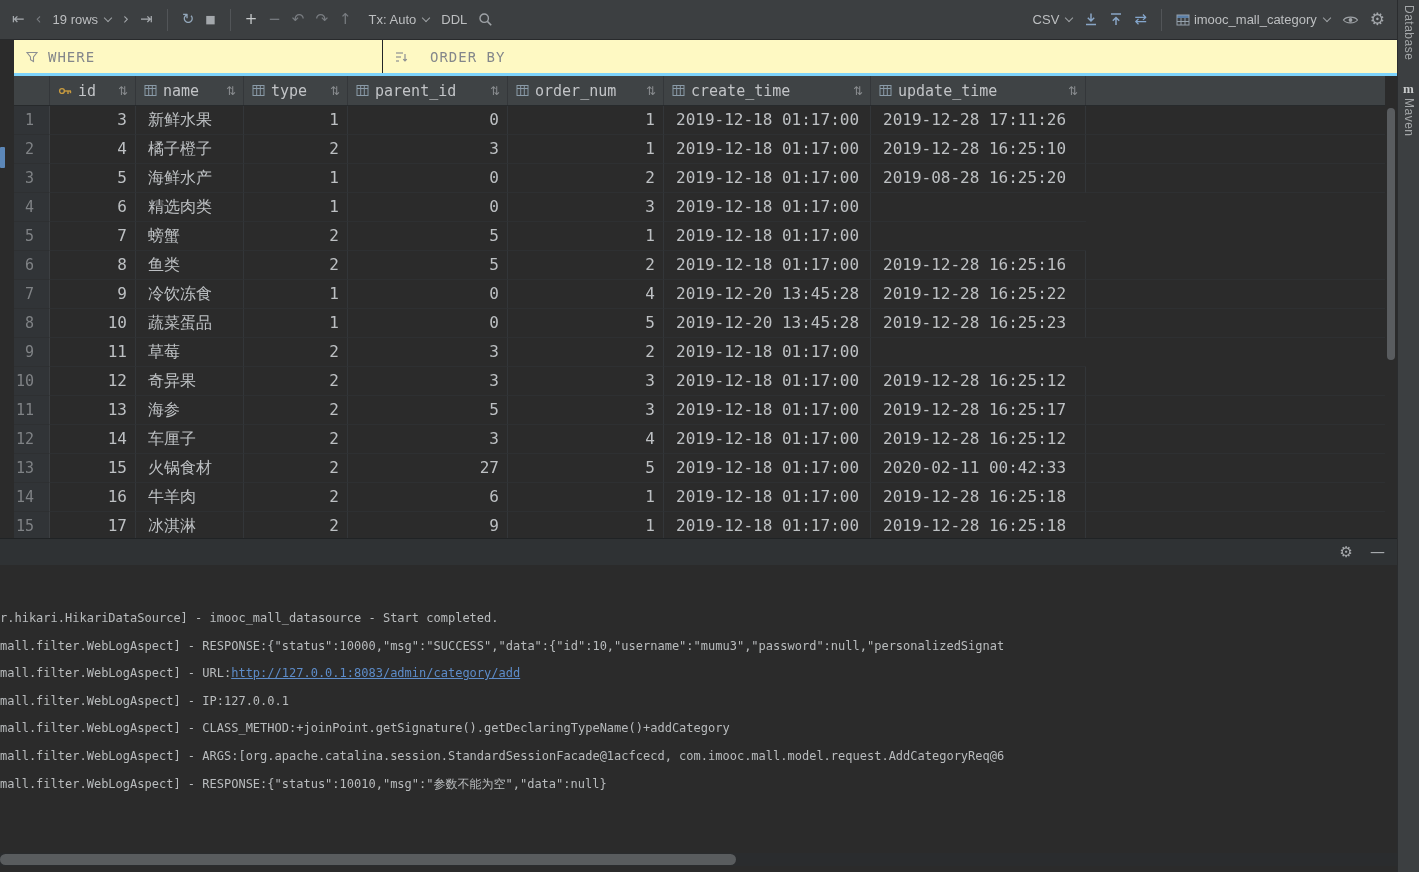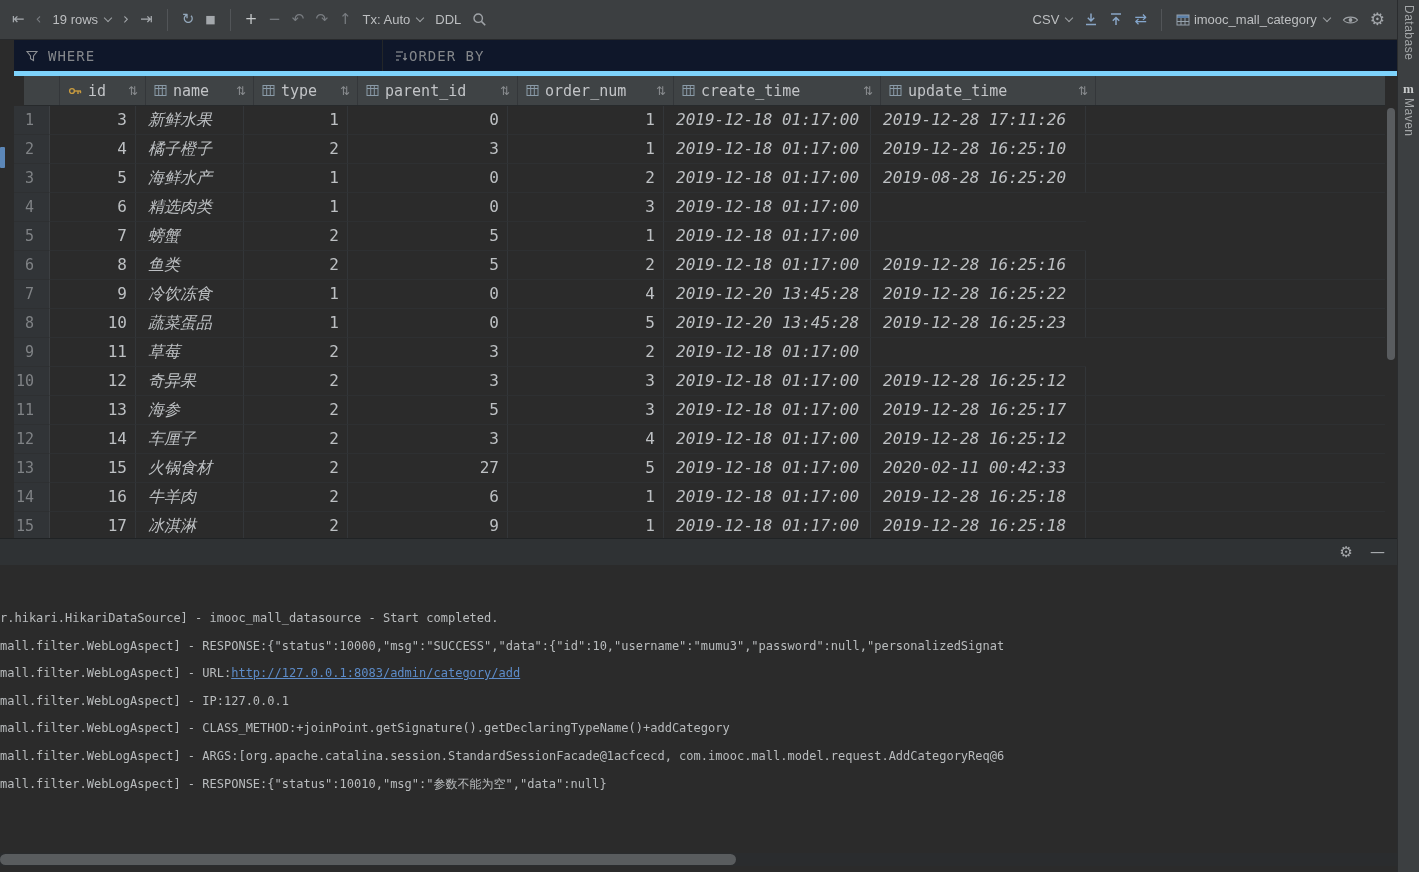"Tx: Auto" span.tbtn { margin-left: none -> 6px }
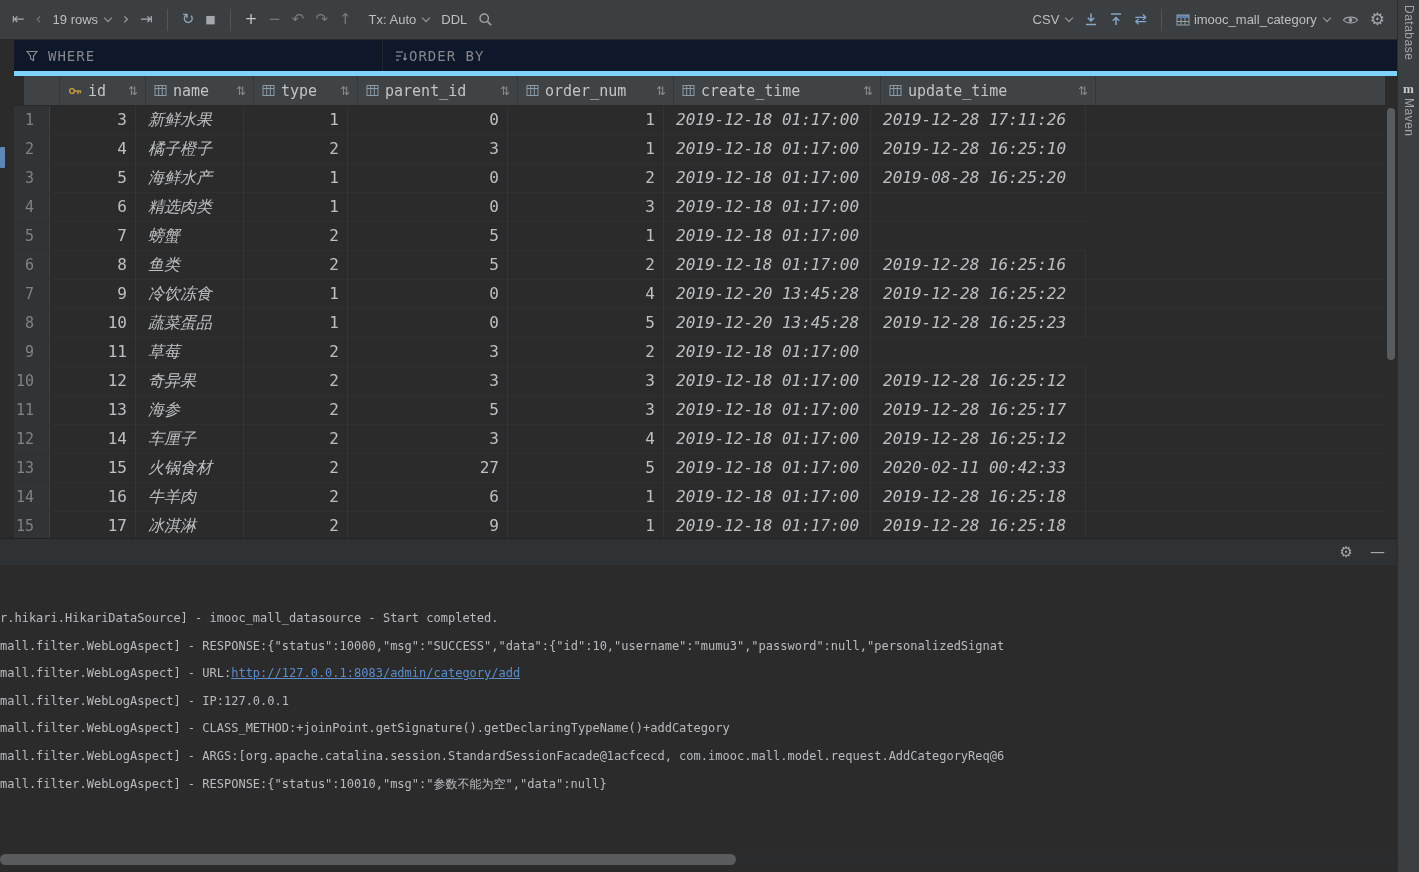"WHERE" .filter-bar { background: #0f172a -> #fef9c3; border-bottom: 5px solid #7dd3fc -> 3px solid #7dd3fc }
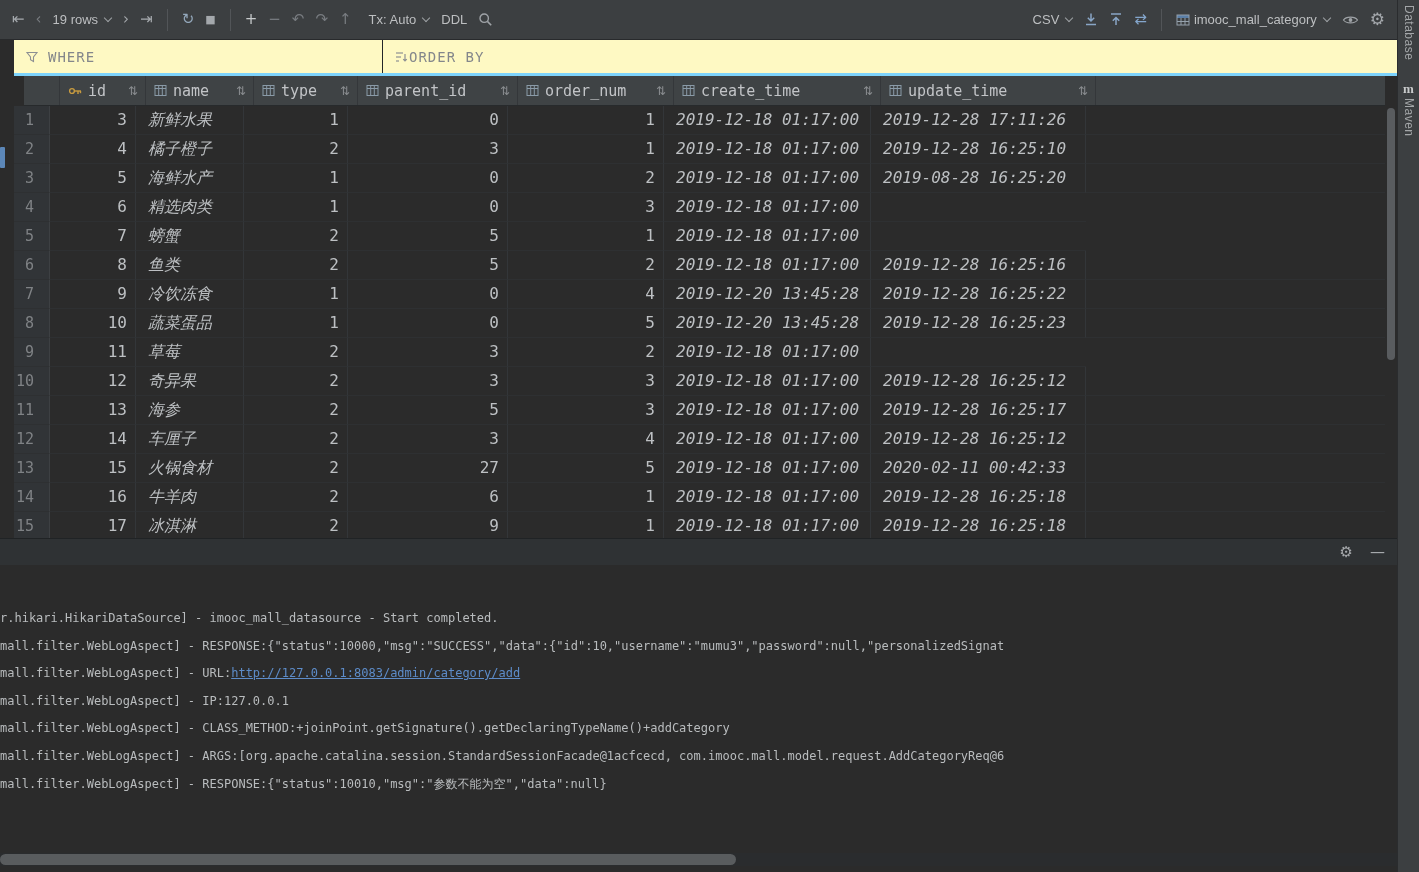"ORDER BY" .order-box { gap: 1px -> 22px }
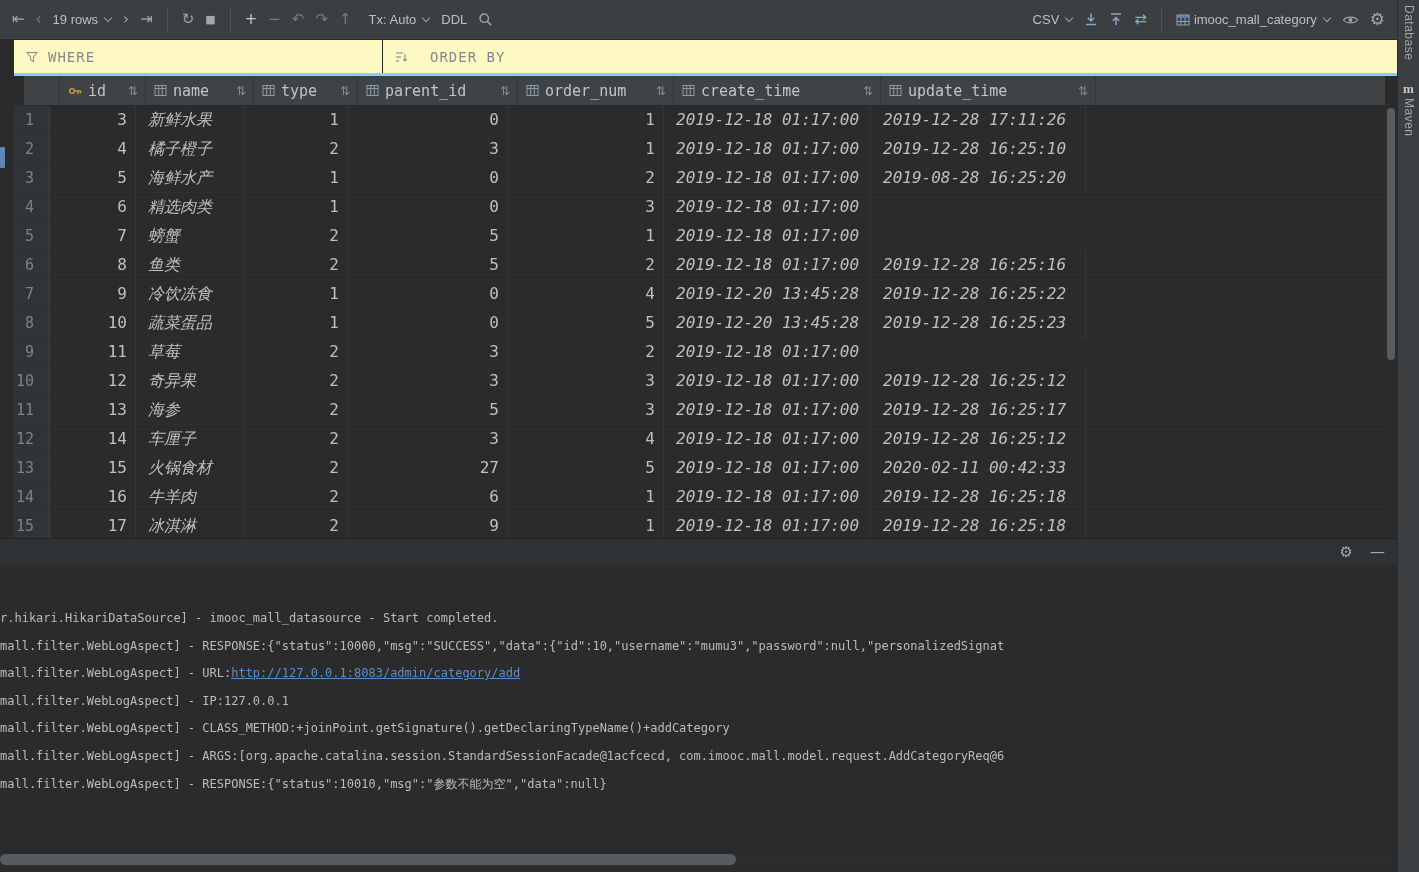"id" .ghead { left: 24px -> 14px }
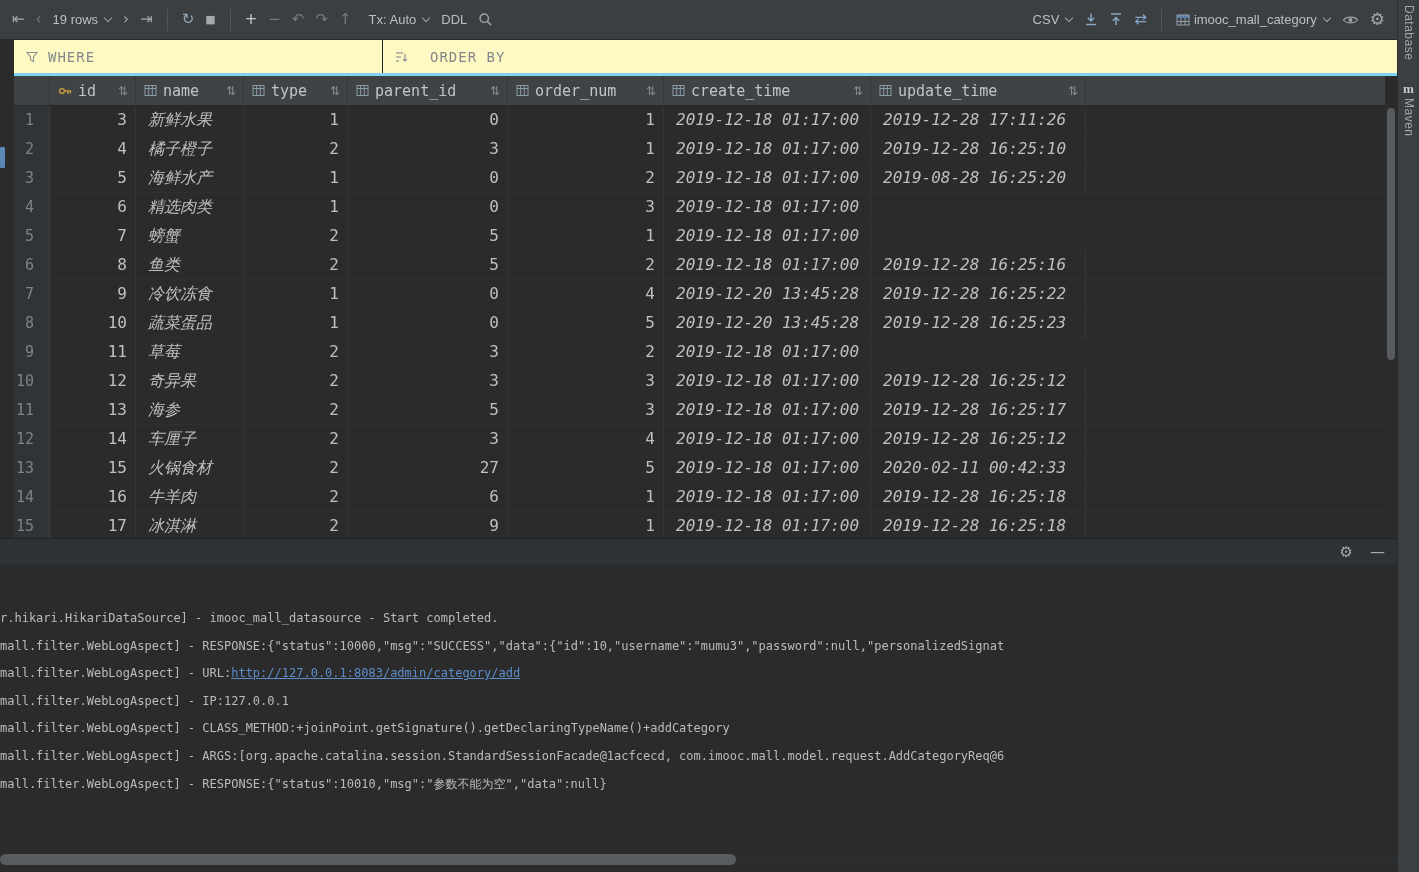"新鲜水果" .cell.left { font-style: italic -> none }
